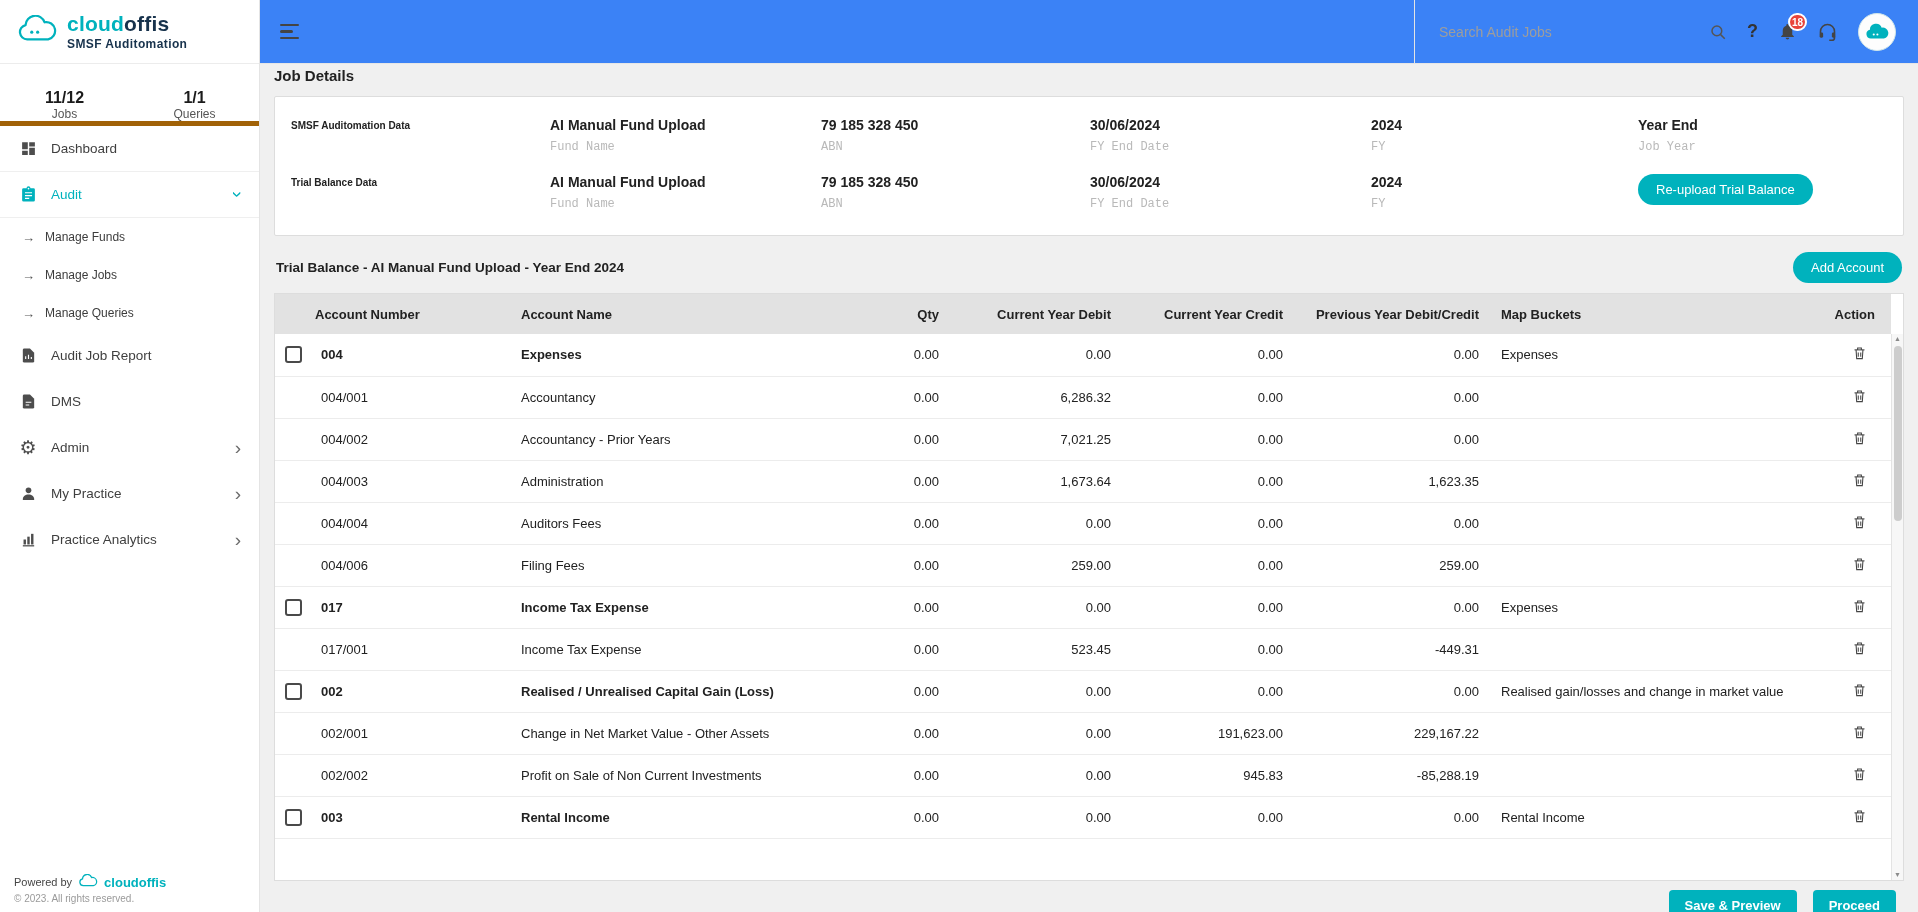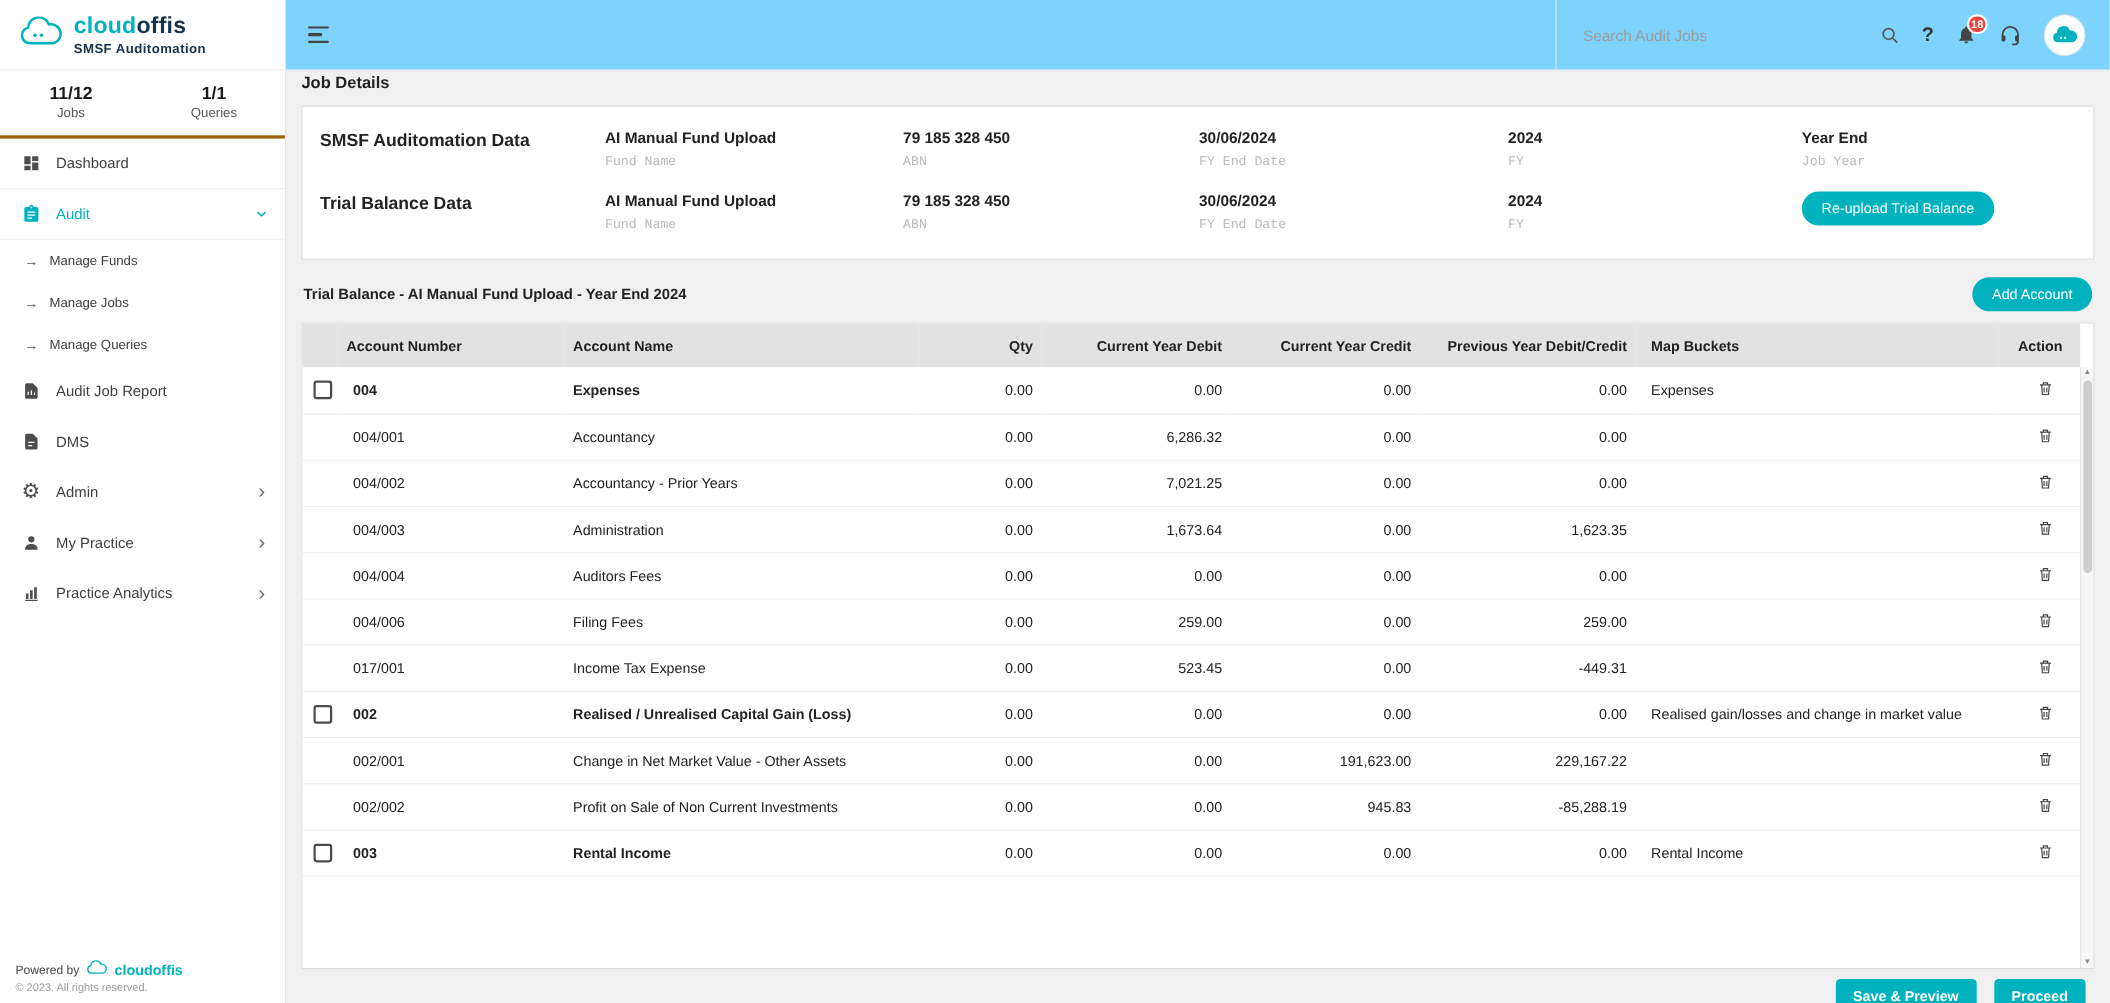"Search Audit Jobs" .topbar { background: #7dd3fc -> #3b82f6 }
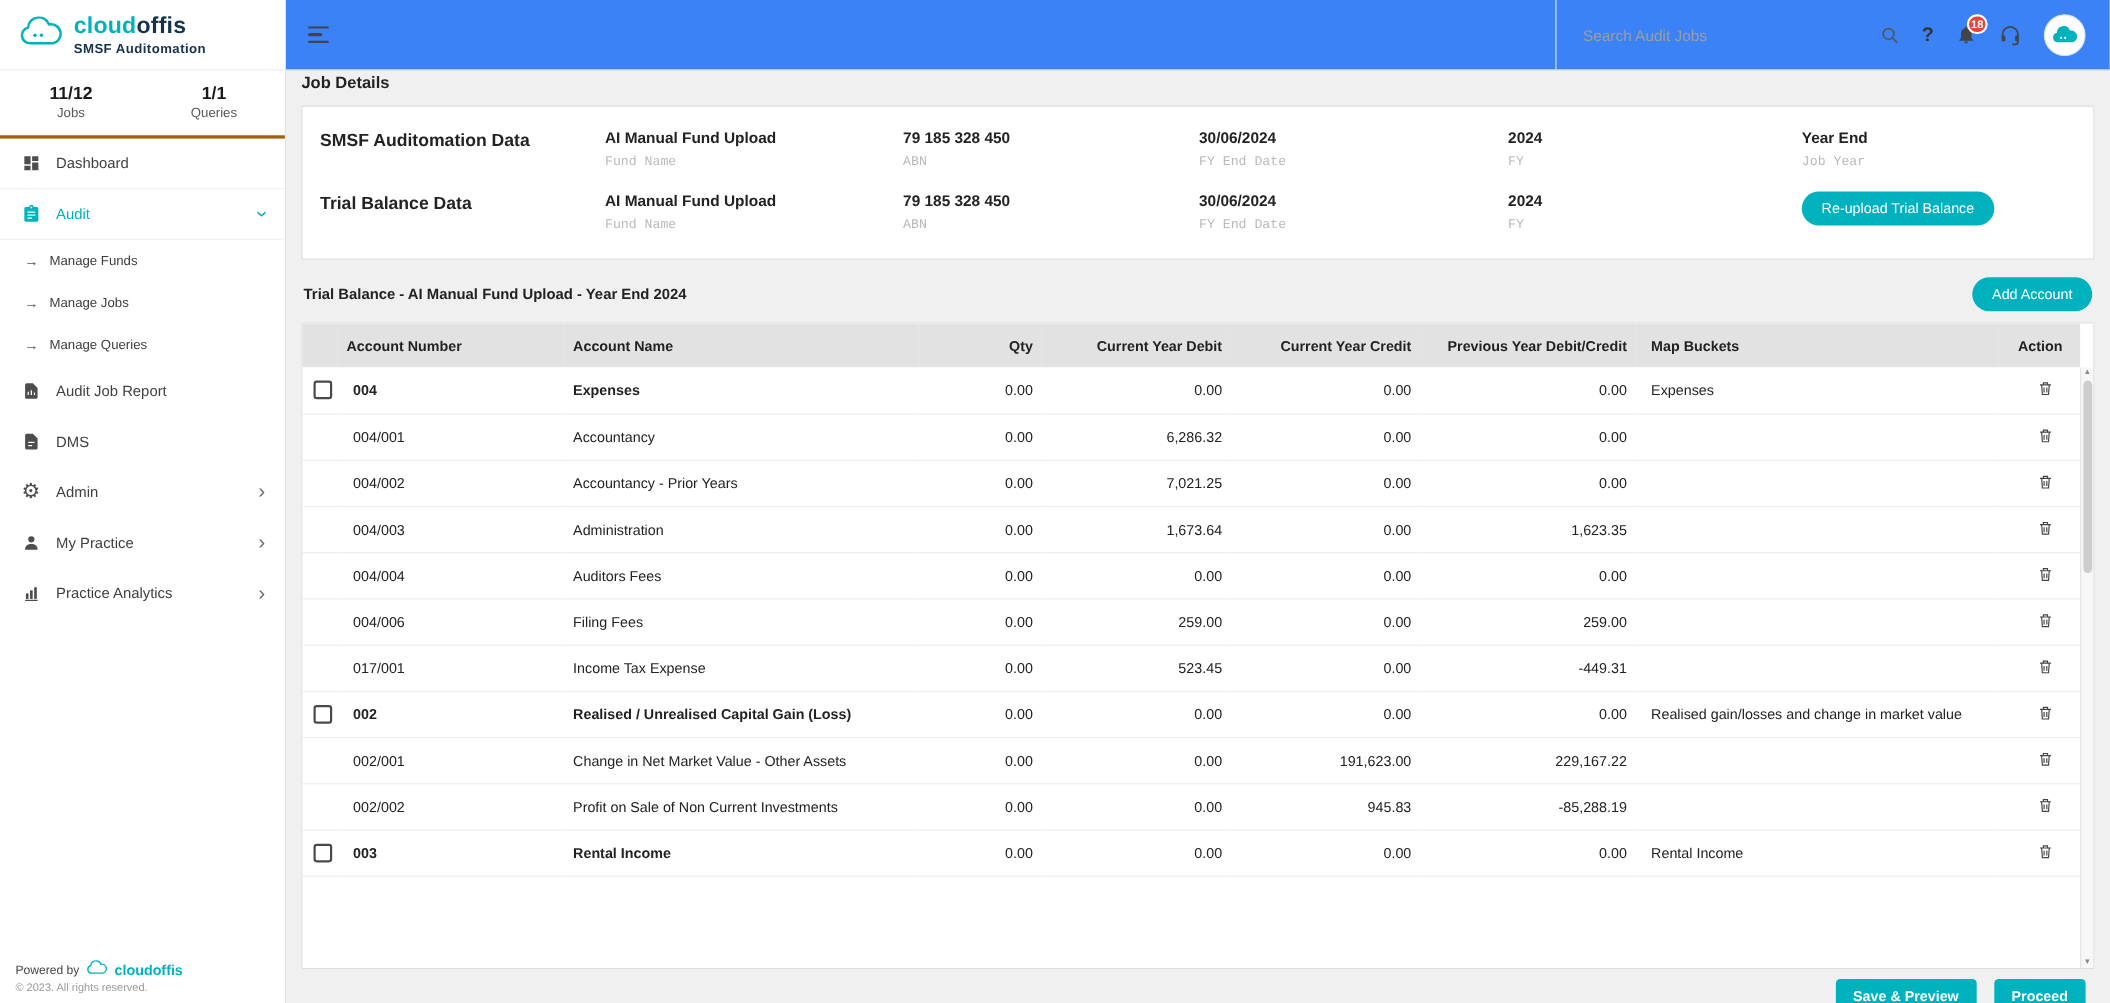"11/12" .stats { align-items: flex-start -> flex-end; border-bottom: 3px solid #a16207 -> 5px solid #a16207 }
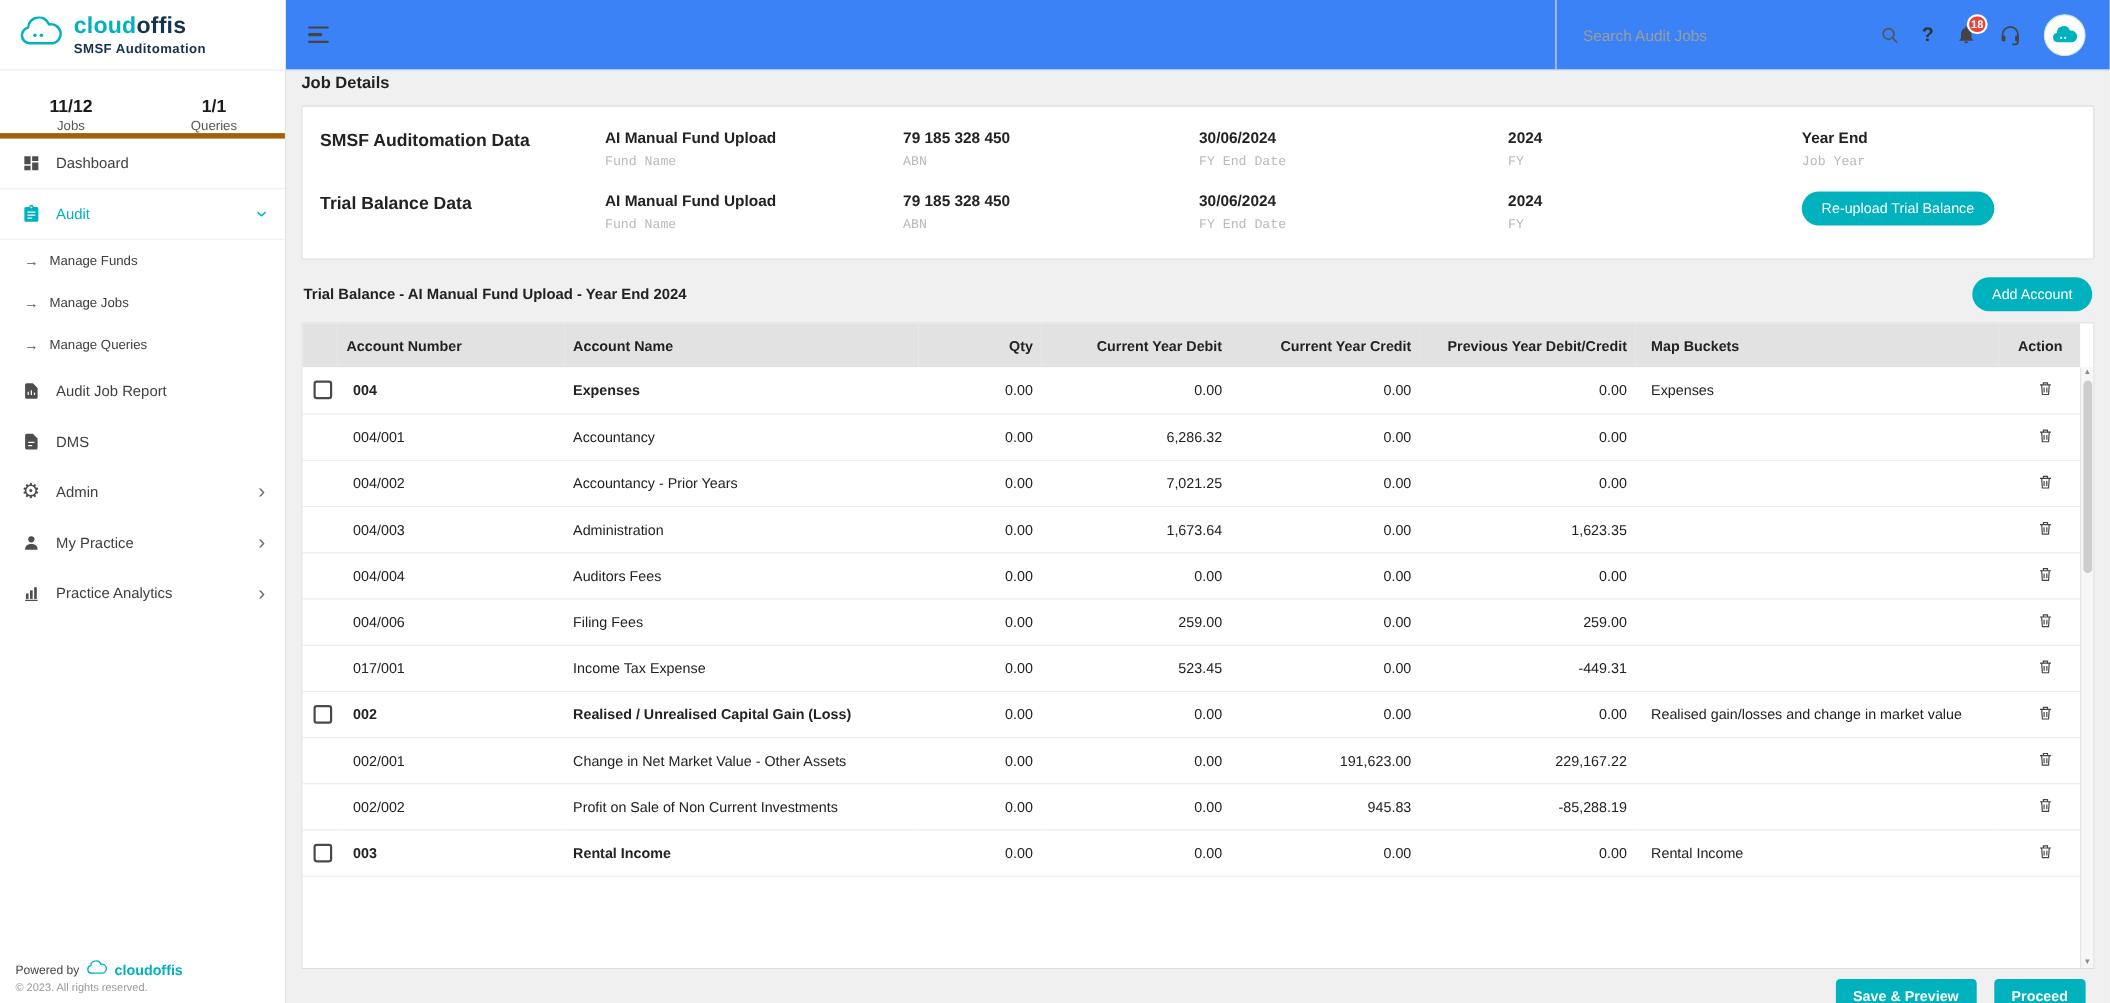"SMSF Auditomation Data" .jd-name { font-size: 16px -> 10px }
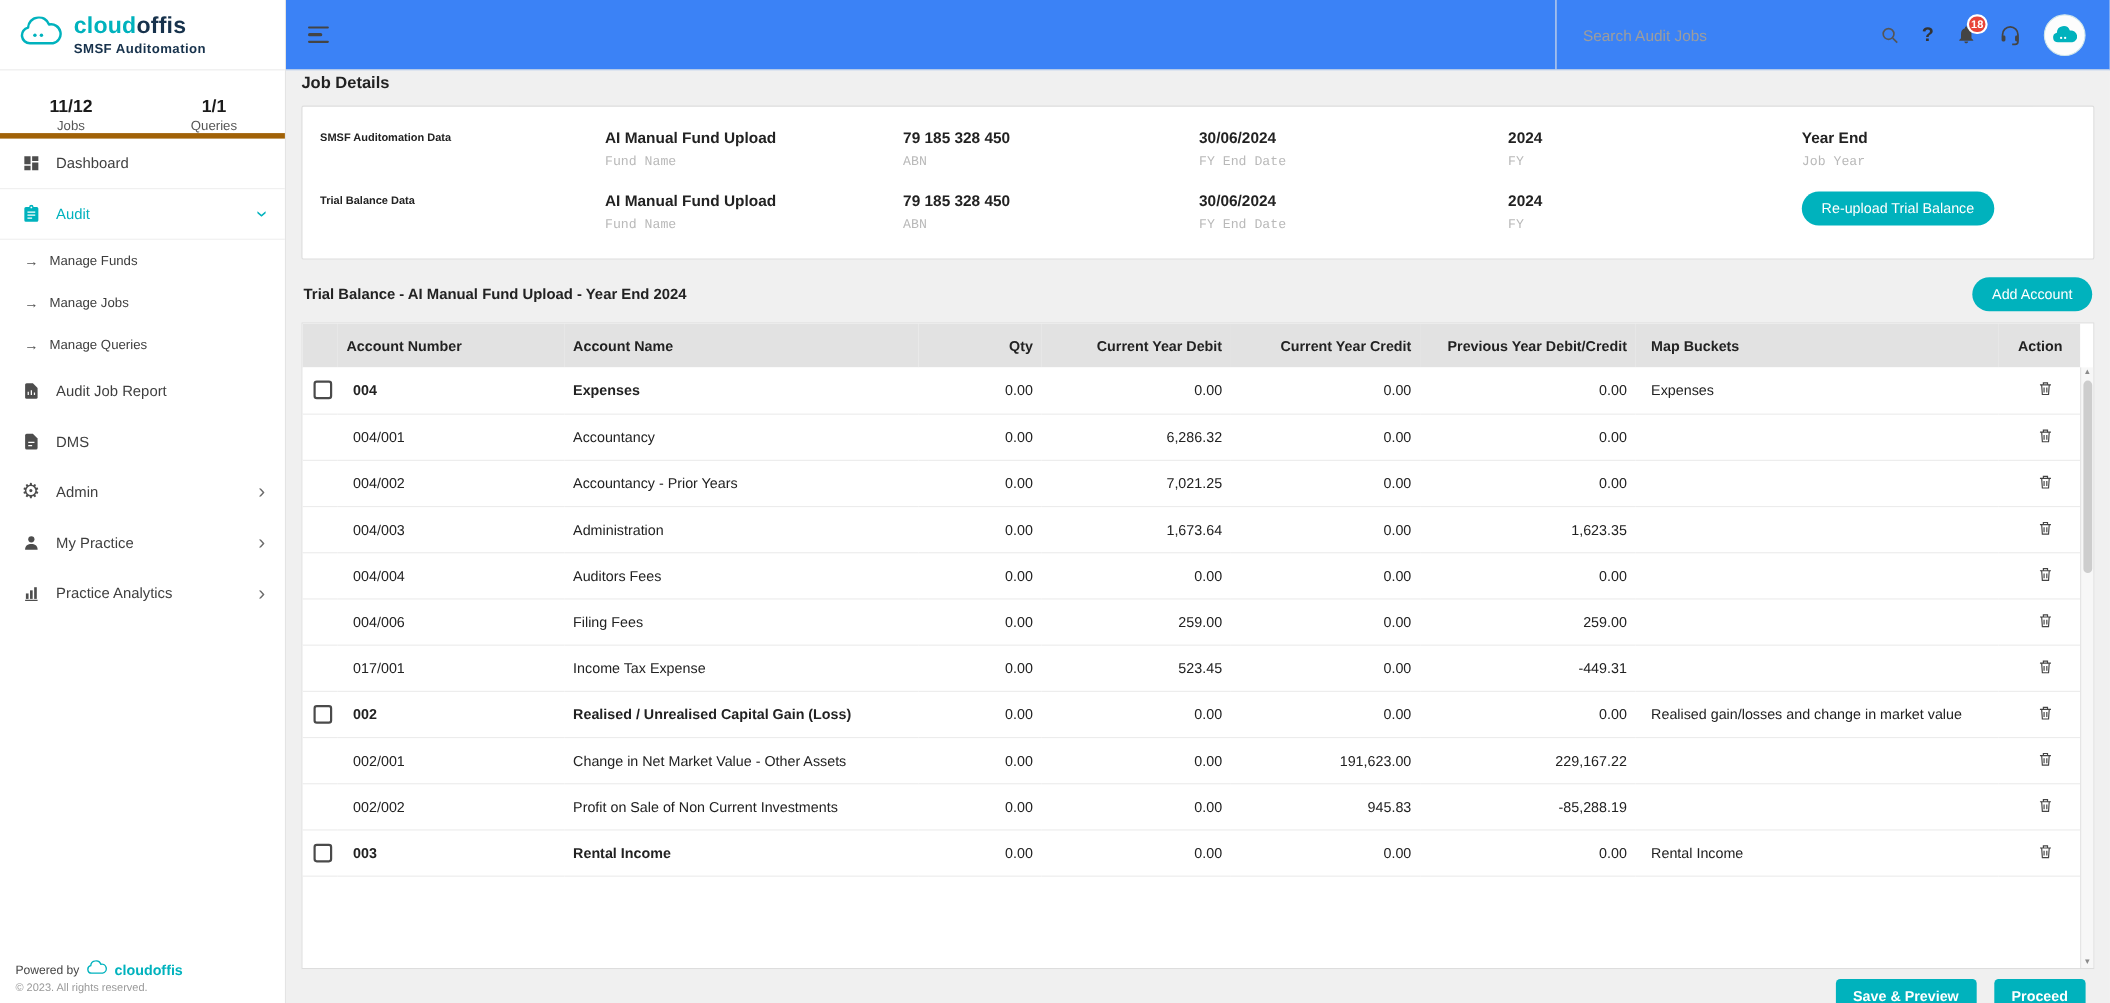"017" tr.parent { html: none -> <tr> <td><span></span></td> <td>017</td> <td>Income Tax Expense</td> <td>0.00</td> <td>0.00</td> <td>0.00</td> <td>0.00</td> <td>Expenses</td> <td> <button> <svg> <path></path> <path></path> <path></path> <path></path> </svg> </button> </td> </tr> }
